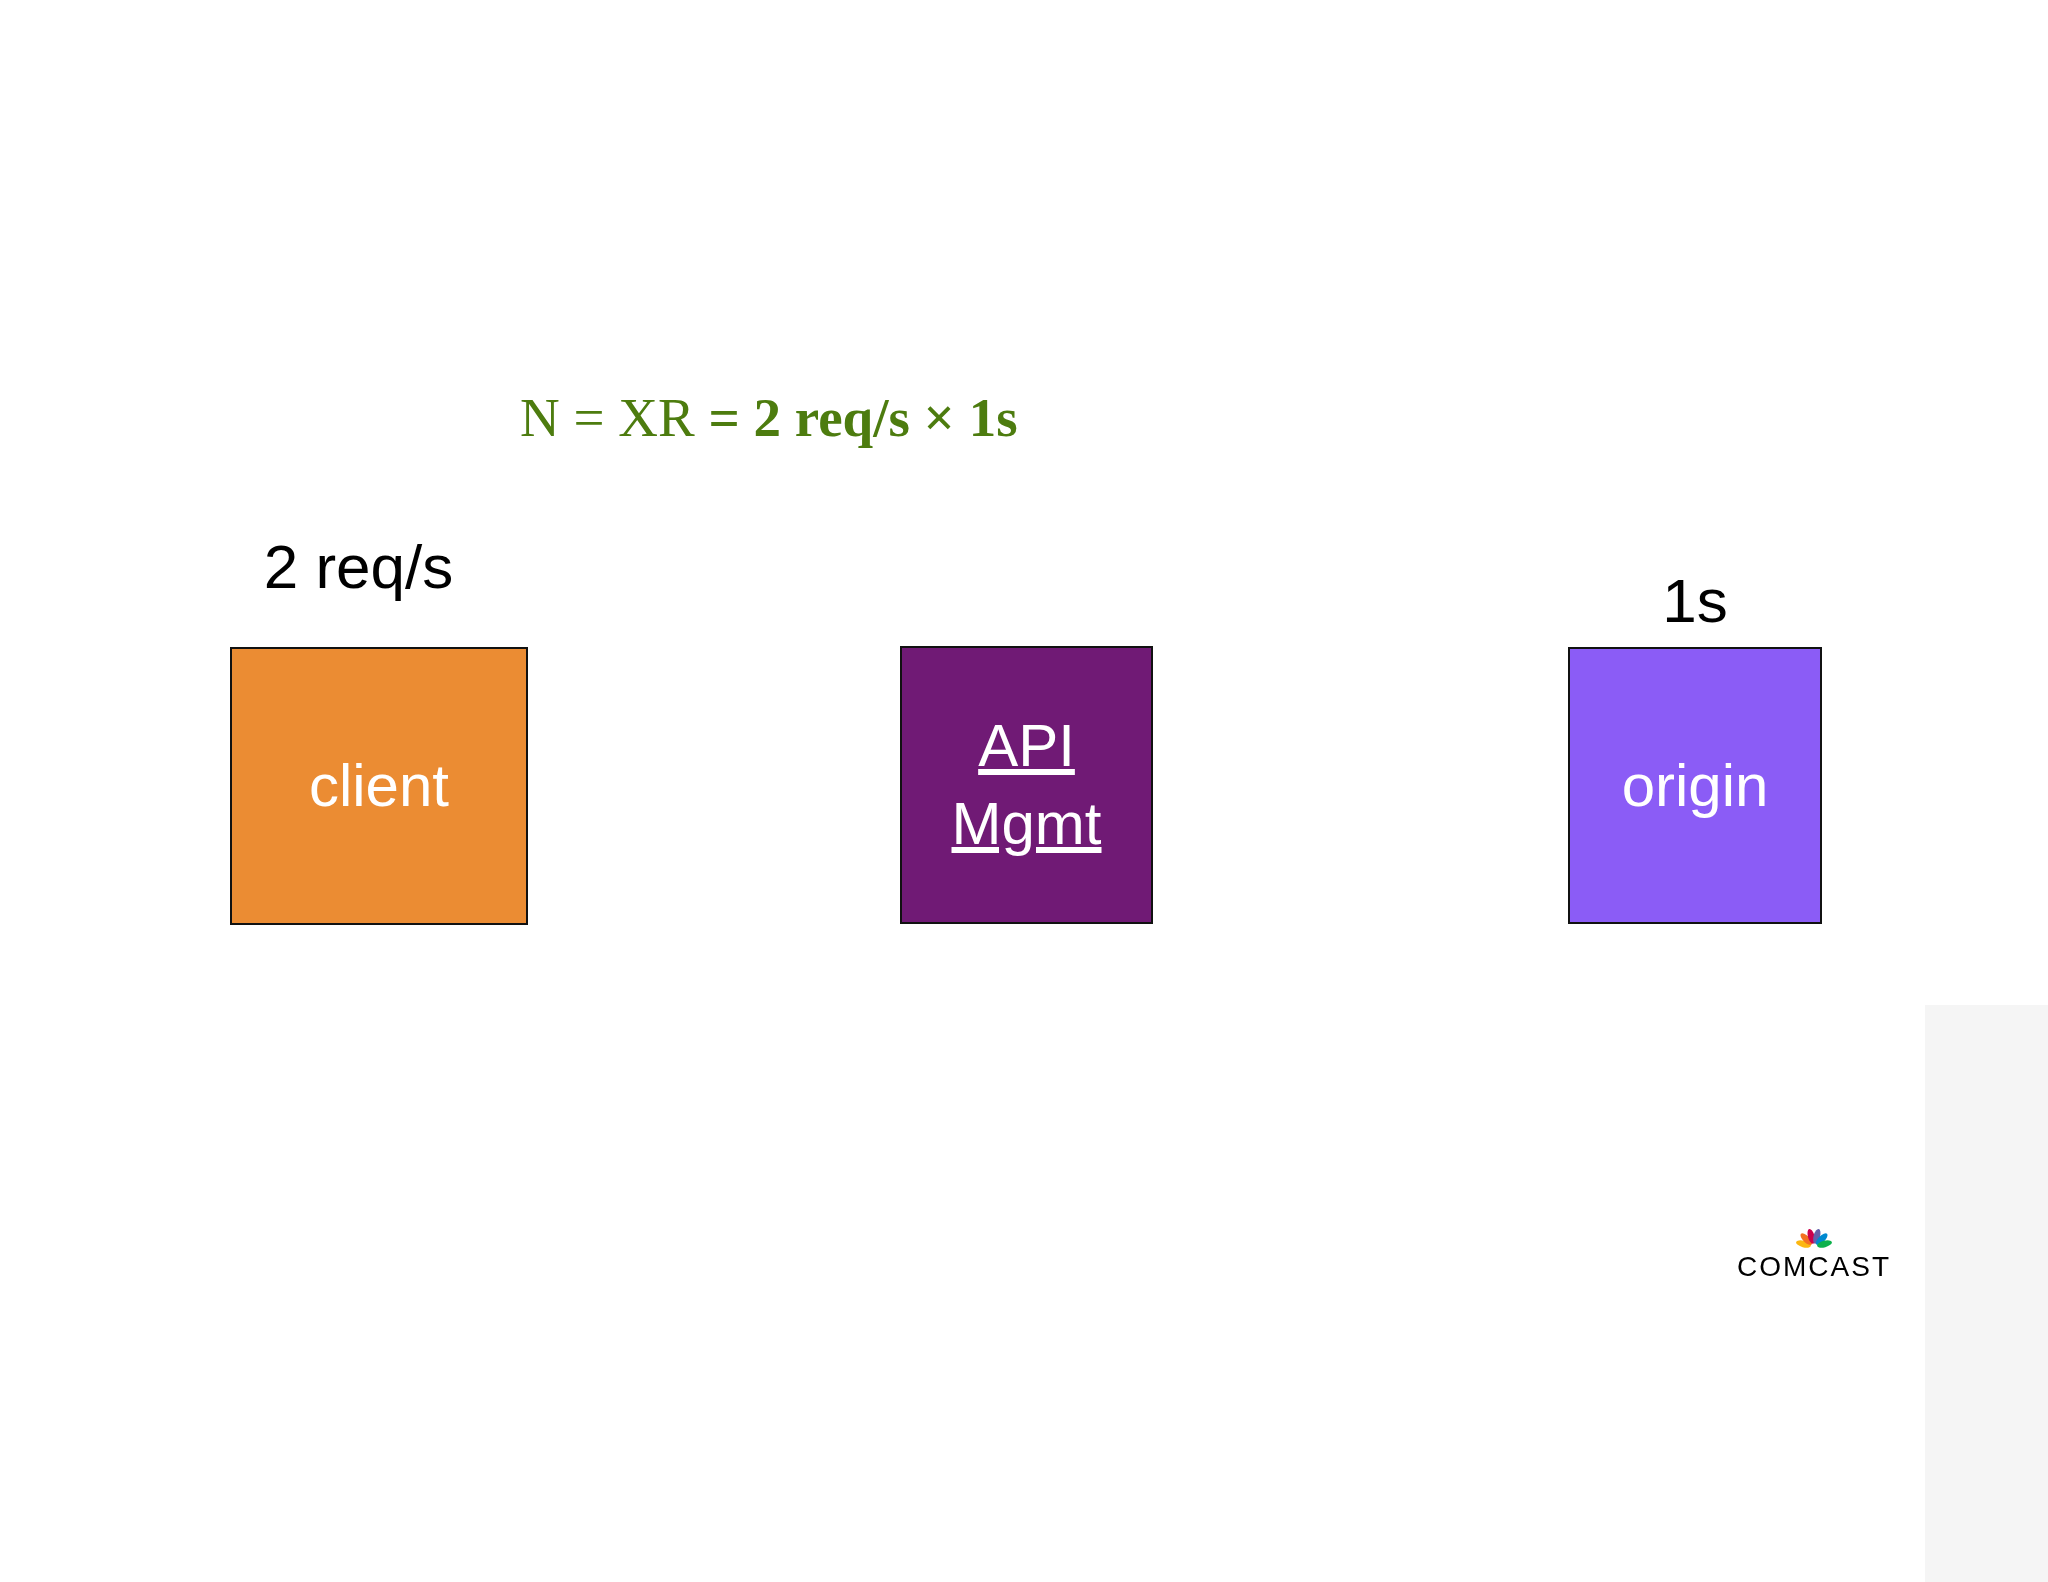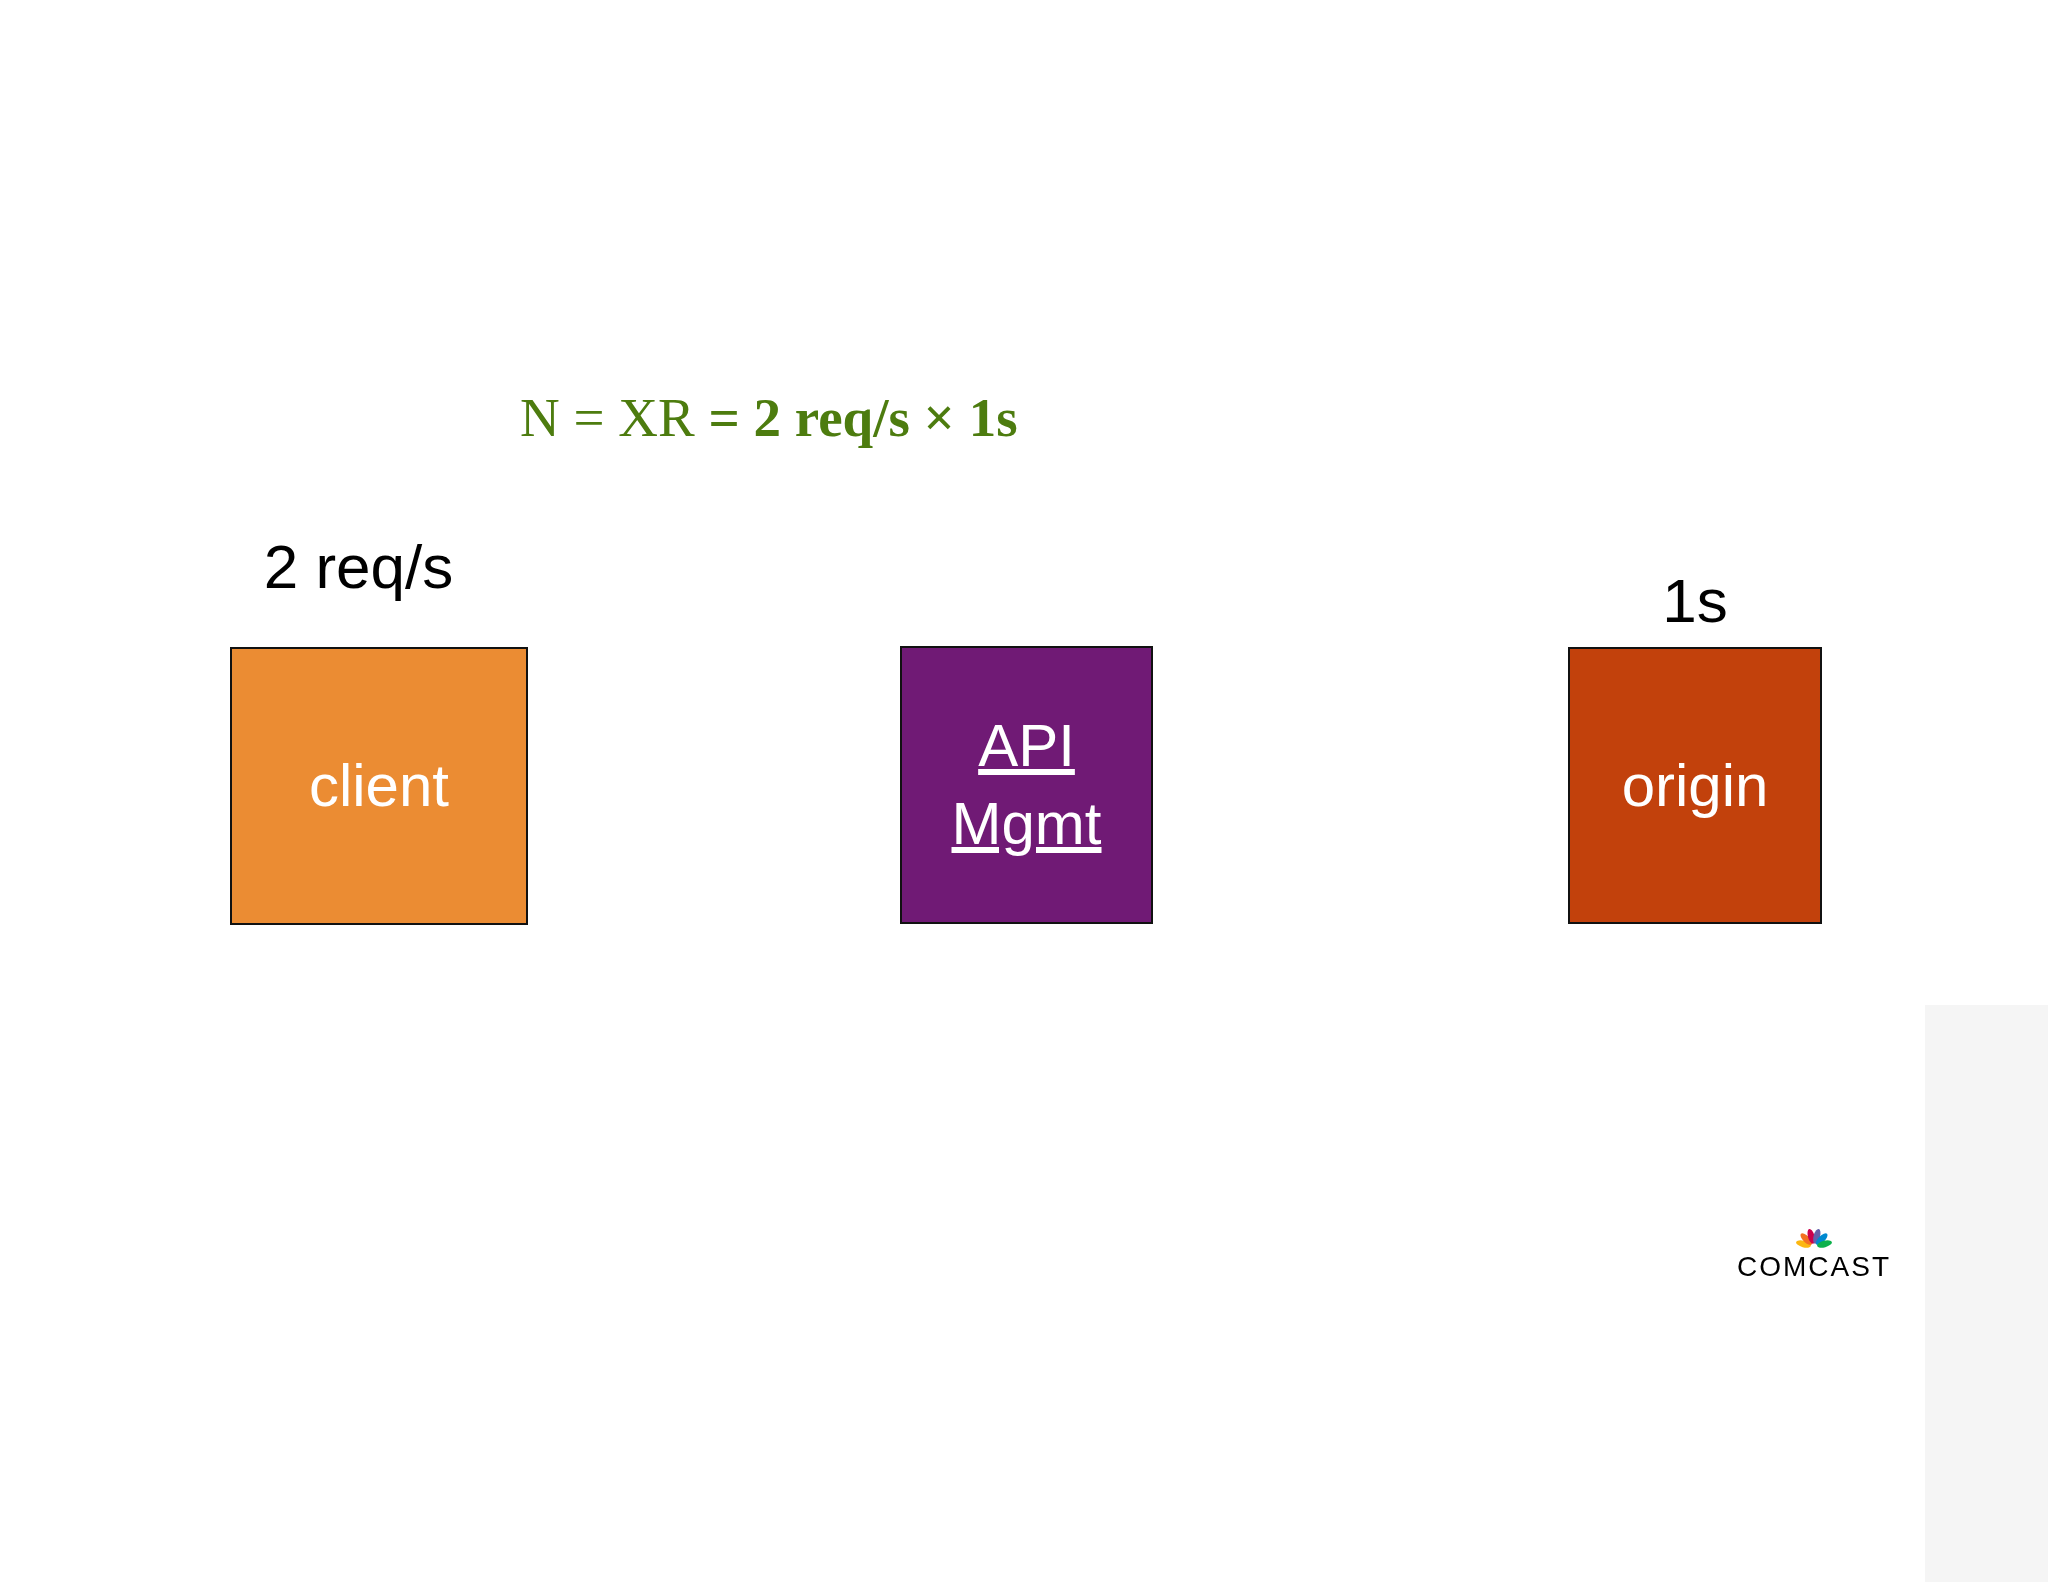"origin" div.node { background-color: #c2410c -> #8b5cf6 }
